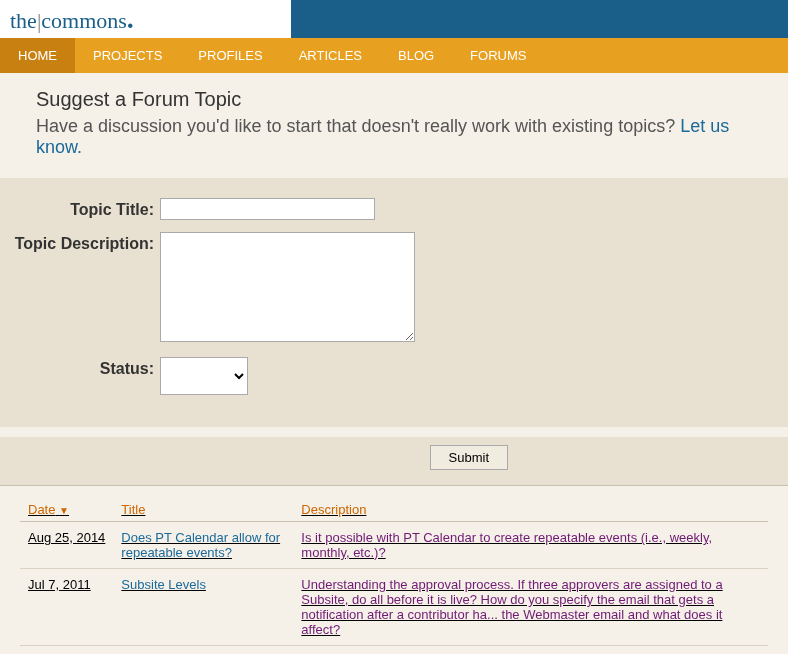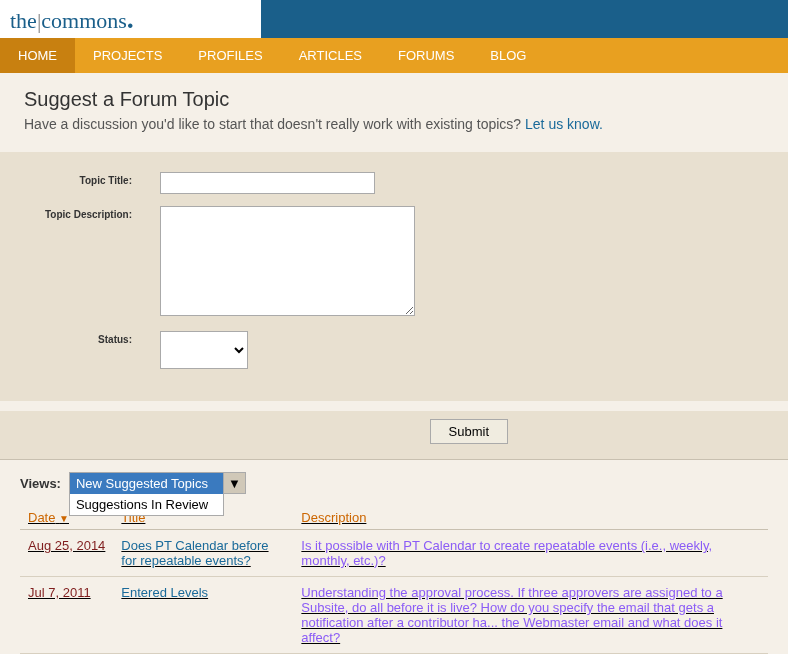"the|commons." .logo-area { width: 261px -> 291px }
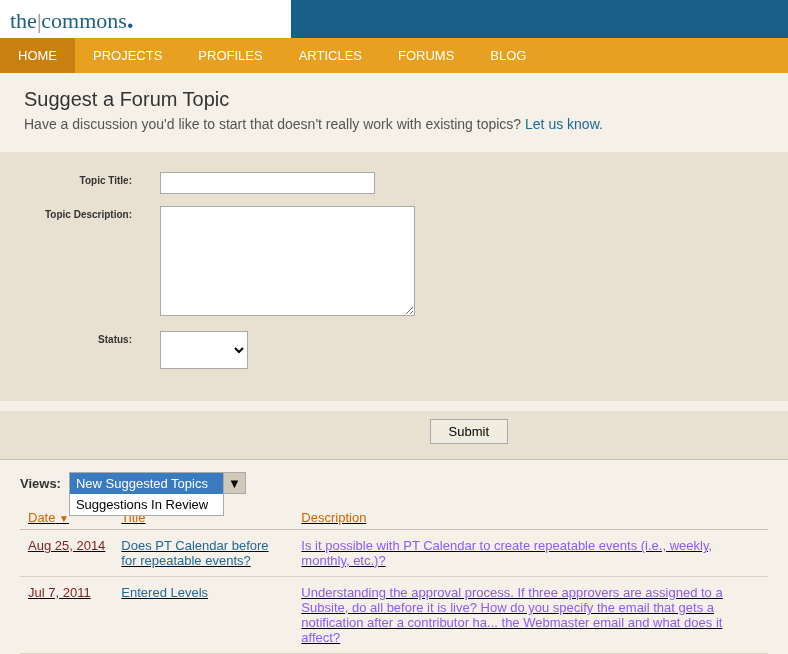"FORUMS" a.nav-item { order: before "BLOG" -> after "BLOG" }
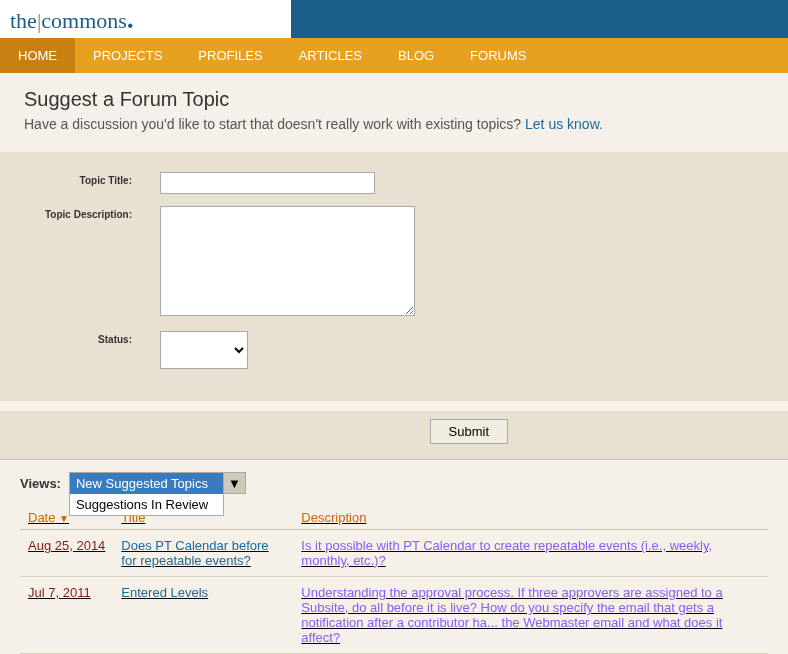"Suggest a Forum Topic" div { padding: 15px 24px 10px -> 15px 36px 10px }
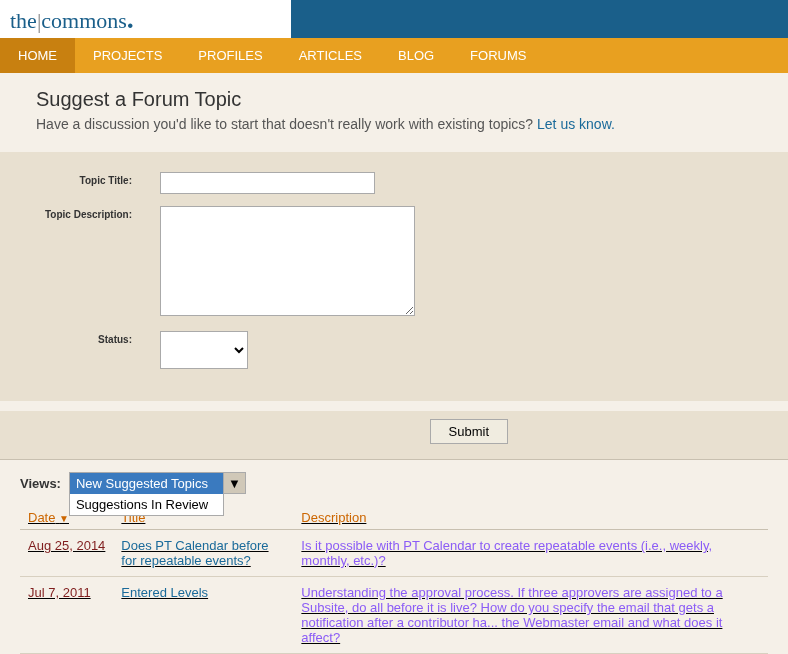"Have a discussion you'd like" .page-subtitle { font-size: 14px -> 18px }
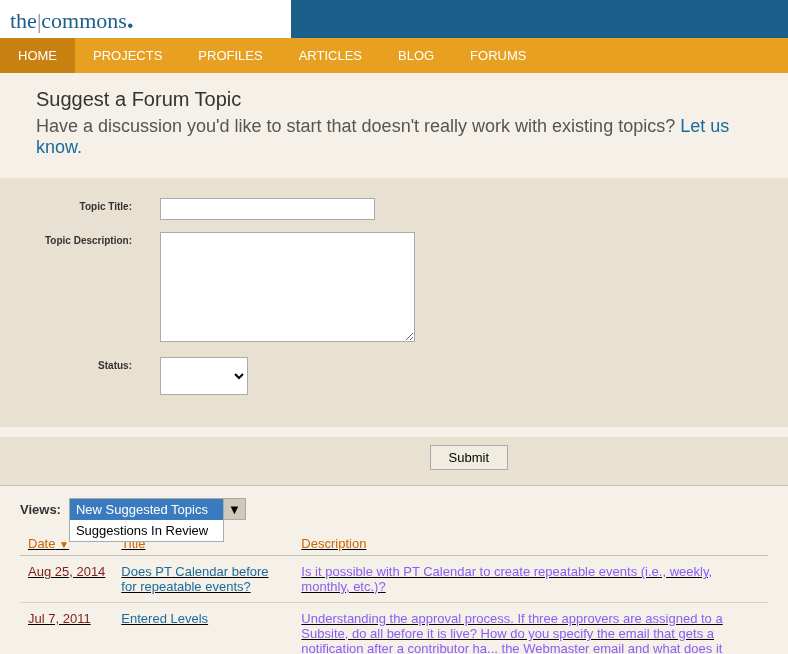"Topic Title:" .form-label { font-size: 10px -> 16px; padding-right: 28px -> 6px }
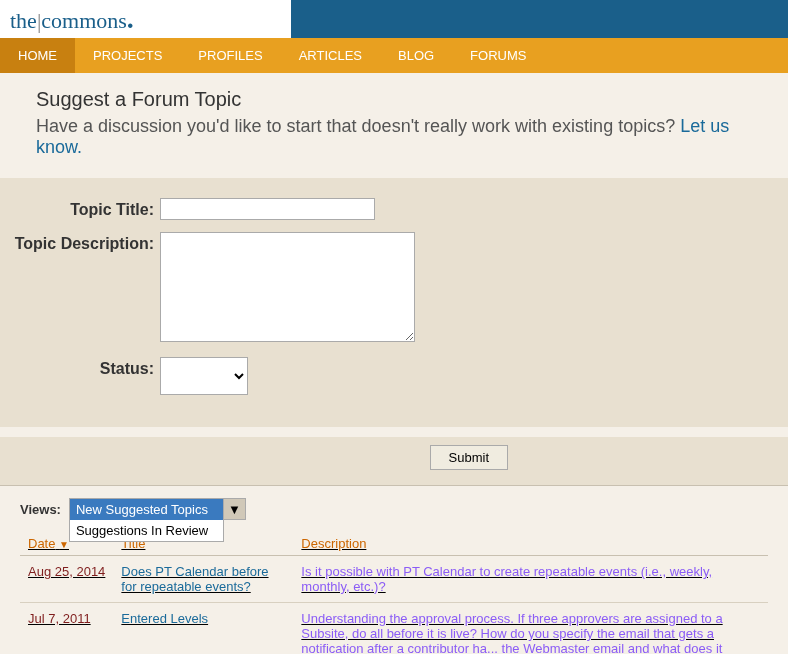"Views:" div { html: <div> <div> <div>Views:</div> <div> <div> <div> <span>New Suggested Topics</span> </div> <div> <span>▼</span> </div> </div> <div> <div>New Suggested Topics</div> <div>Suggestions In Review</div> </div> </div> </div> </div> -> none }
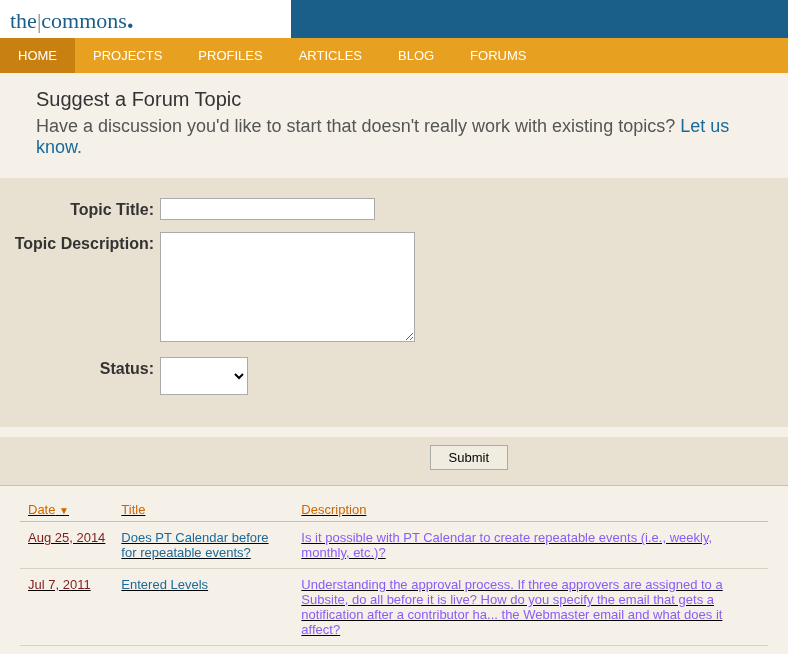"Aug 25, 2014" .td-date { color: #7f1d1d -> #000000 }
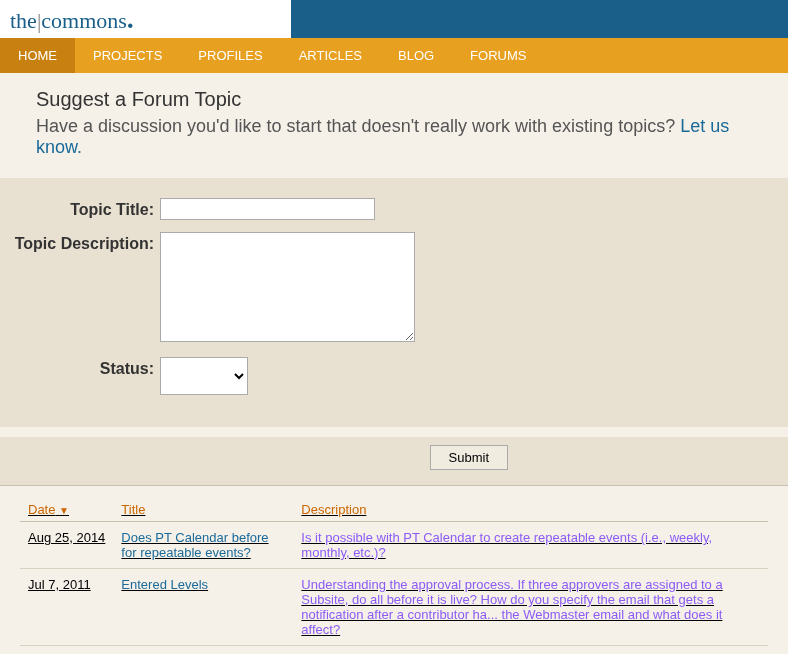"Does PT Calendar before for" a { text: before -> allow }
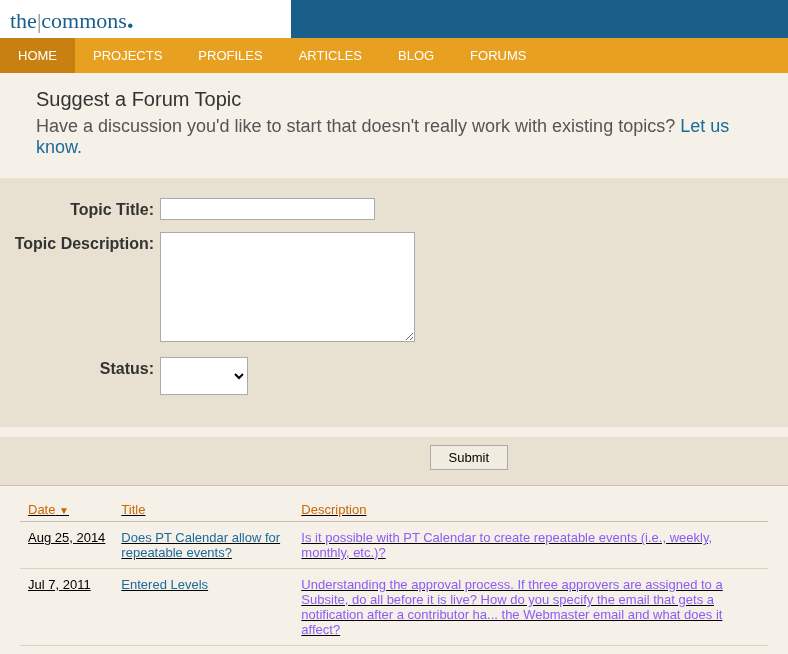"Is it possible with PT" .td-desc { color: #8b5cf6 -> #701a75 }
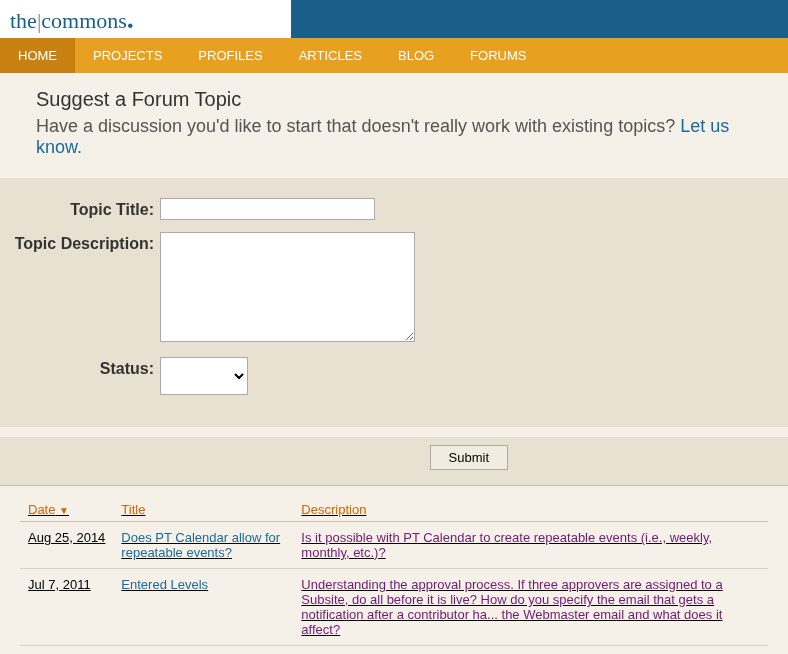"Entered Levels" a { text: Entered -> Subsite }
